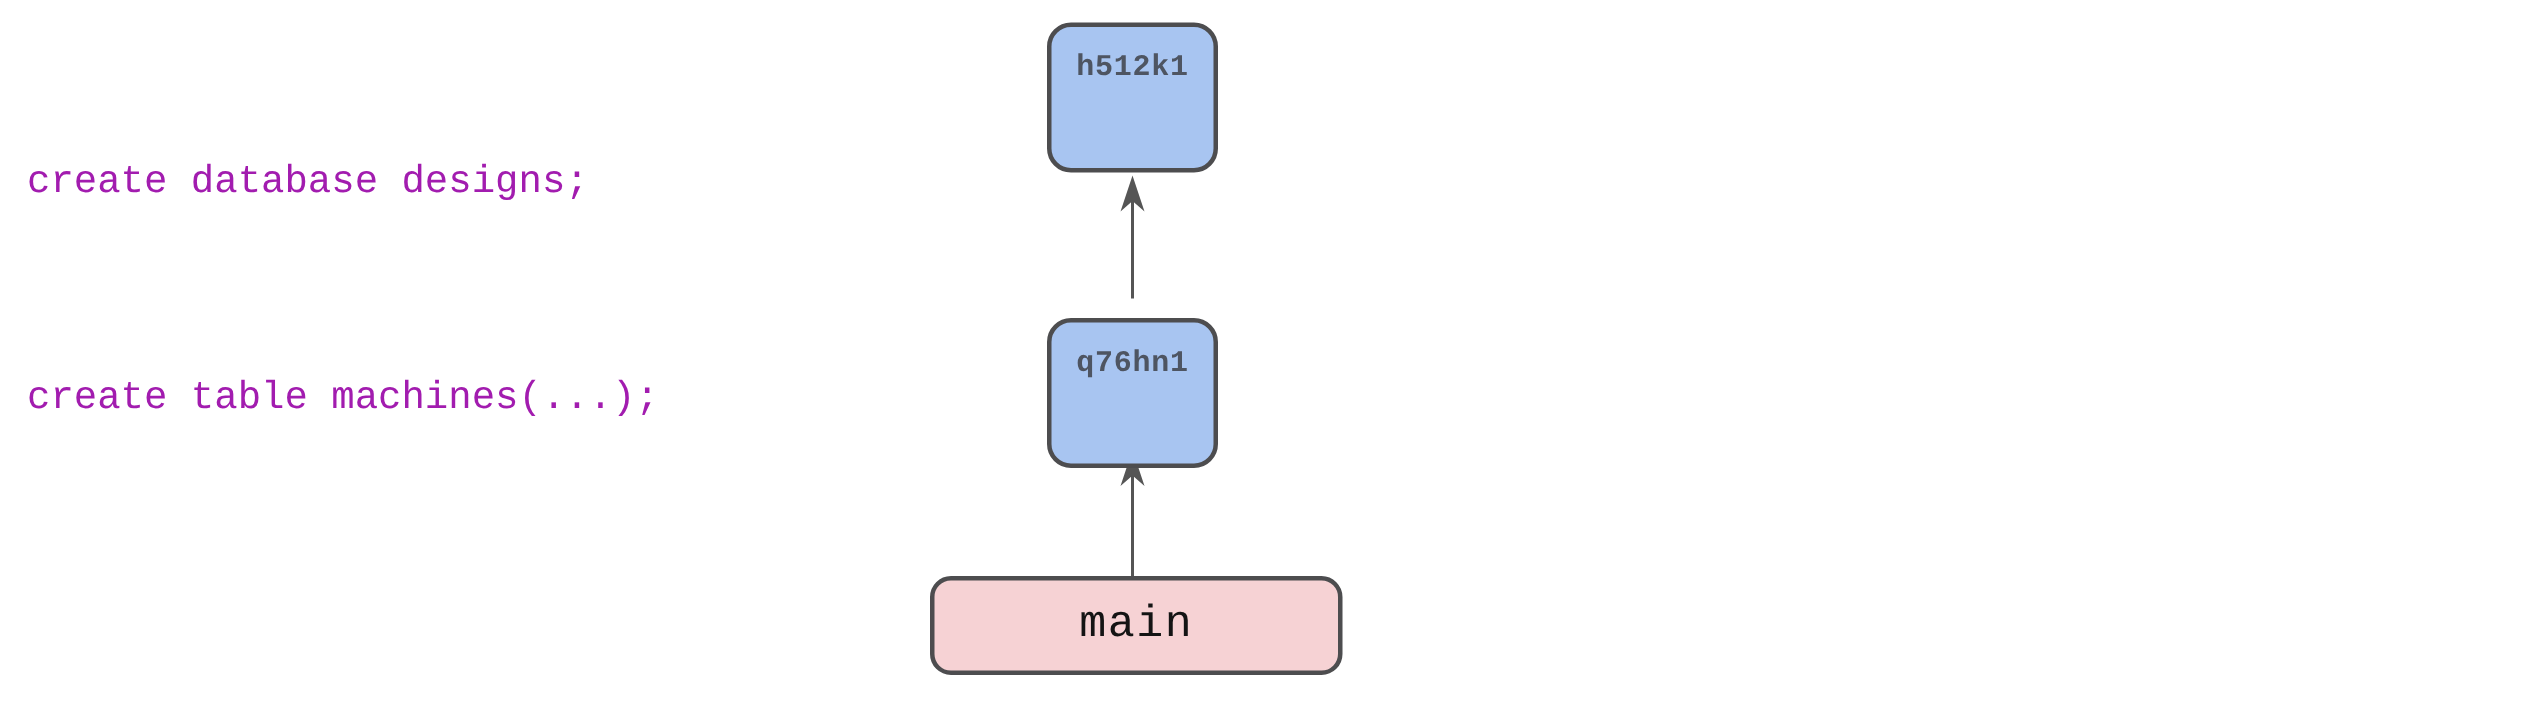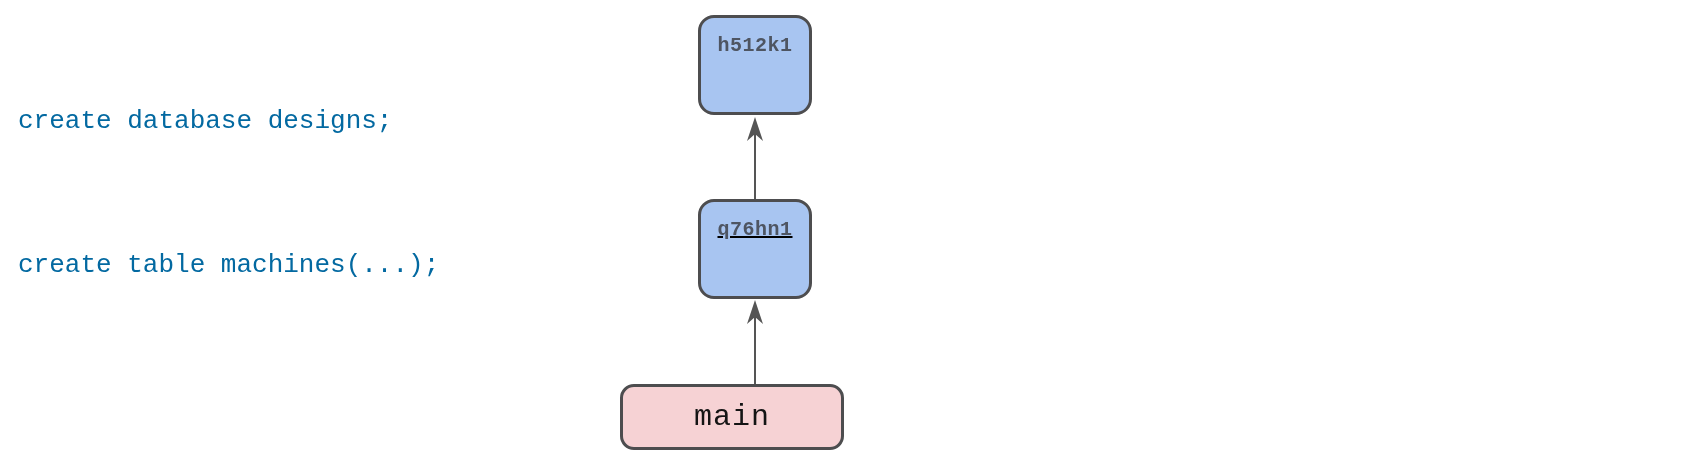"create database designs;" .code-block { color: #0369a1 -> #a21caf }
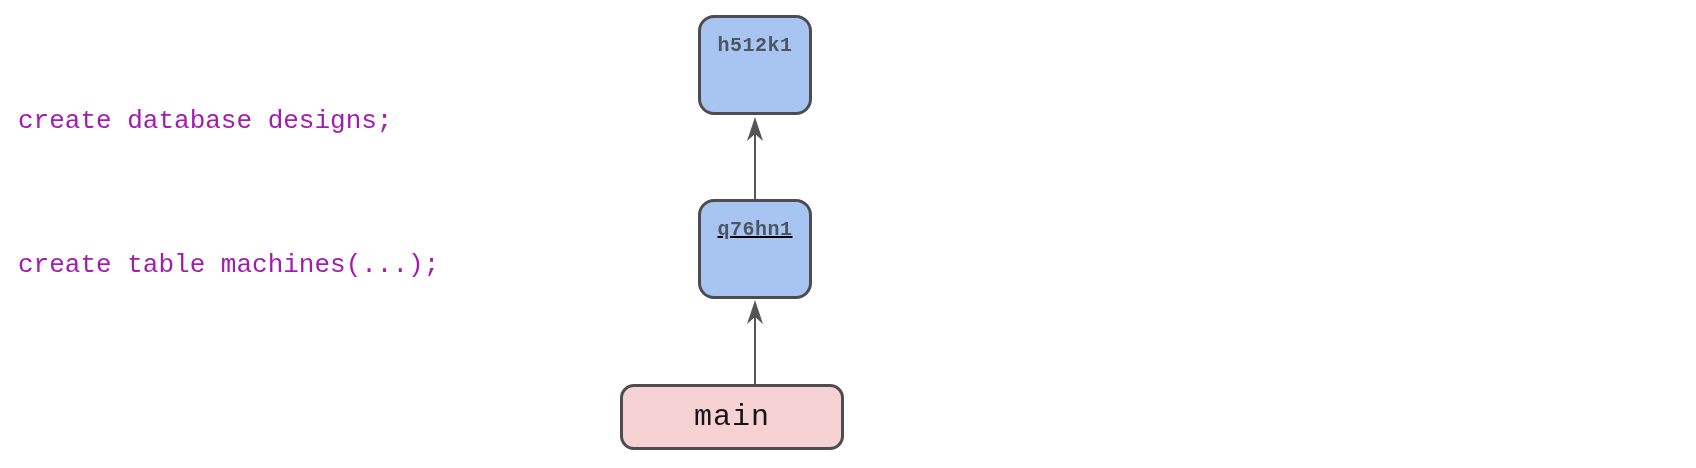"q76hn1" #commit-node-mid { text-decoration: underline -> none; top: 199px -> 212px }
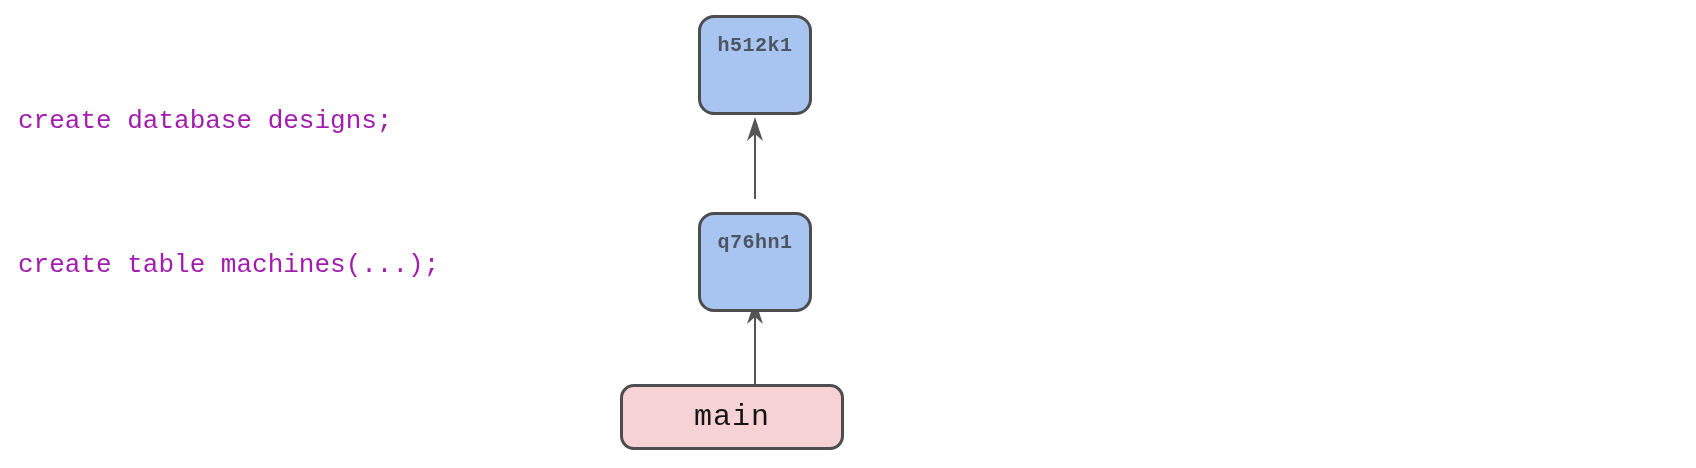"main" .branch-box { width: 224px -> 275px }
